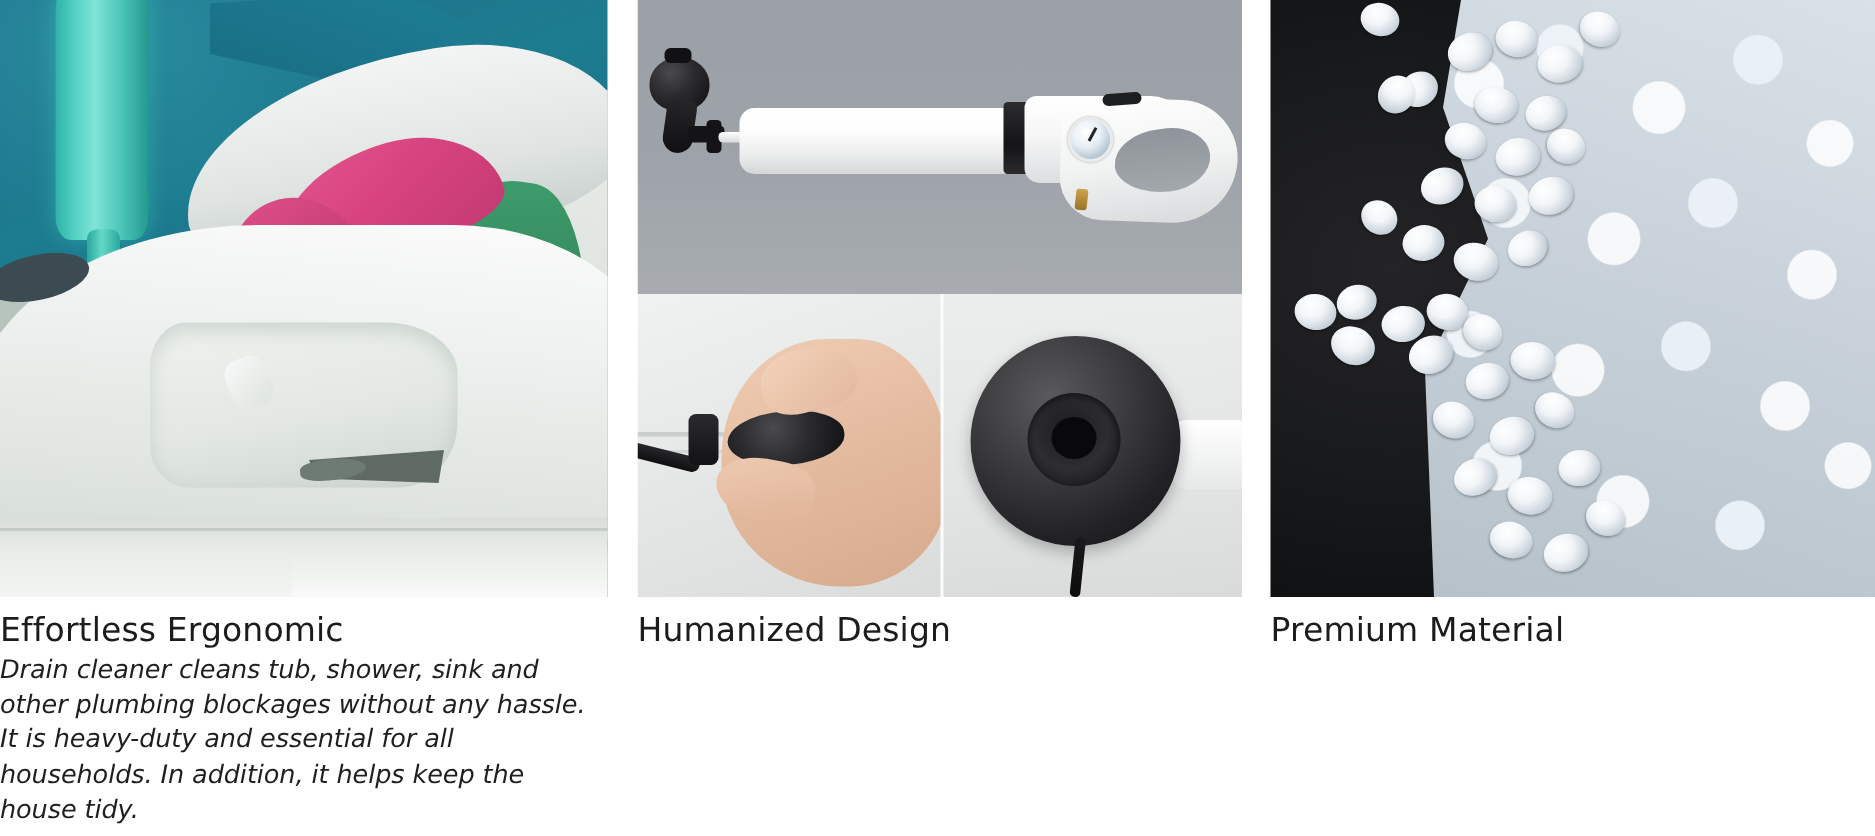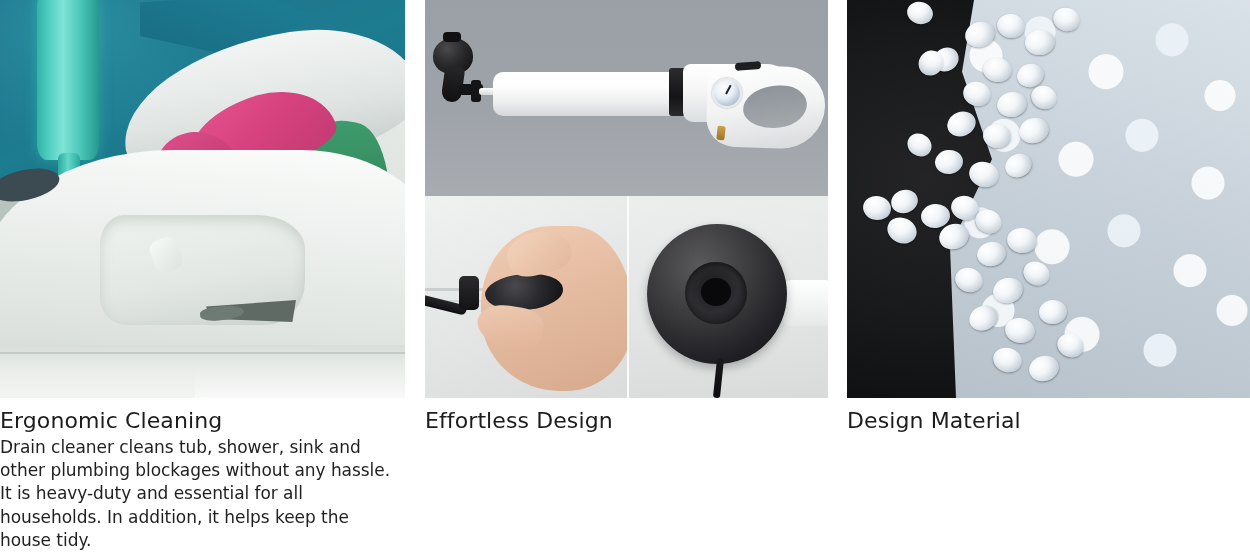"Ergonomic Cleaning" h3.feature-title { text: Ergonomic Cleaning -> Effortless Ergonomic }
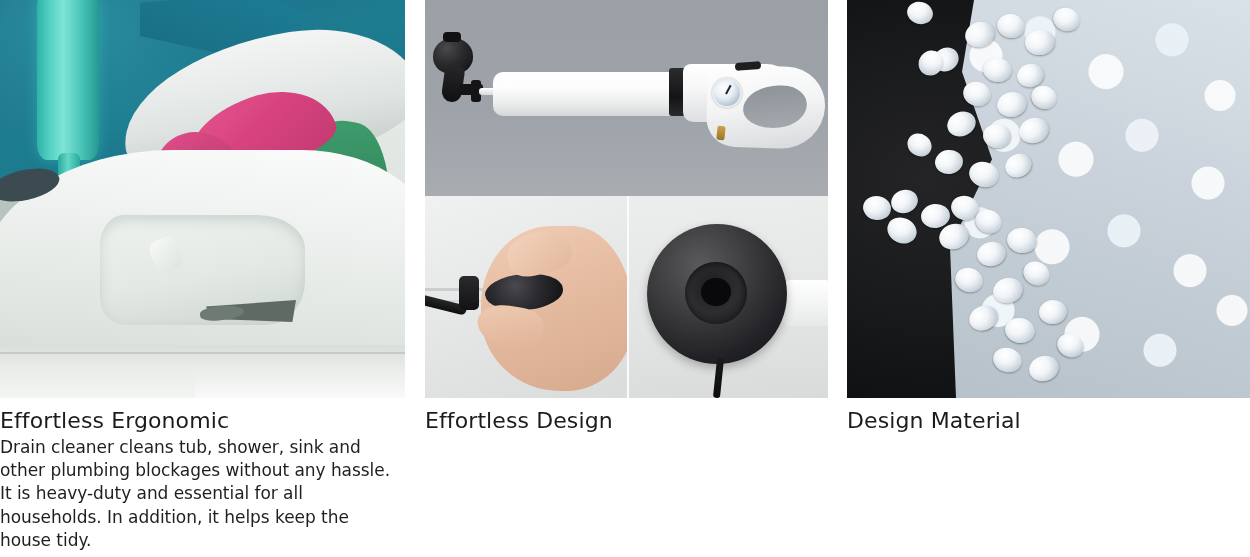"Effortless Design" h3.feature-title { text: Effortless -> Humanized }
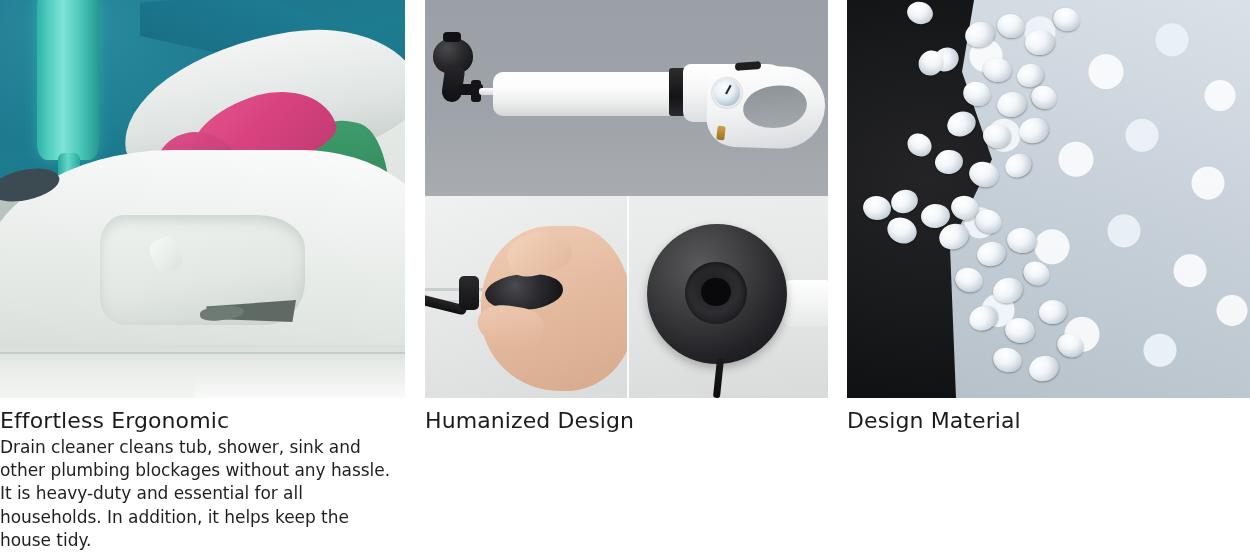"Design Material" h3.feature-title { text: Design -> Premium }
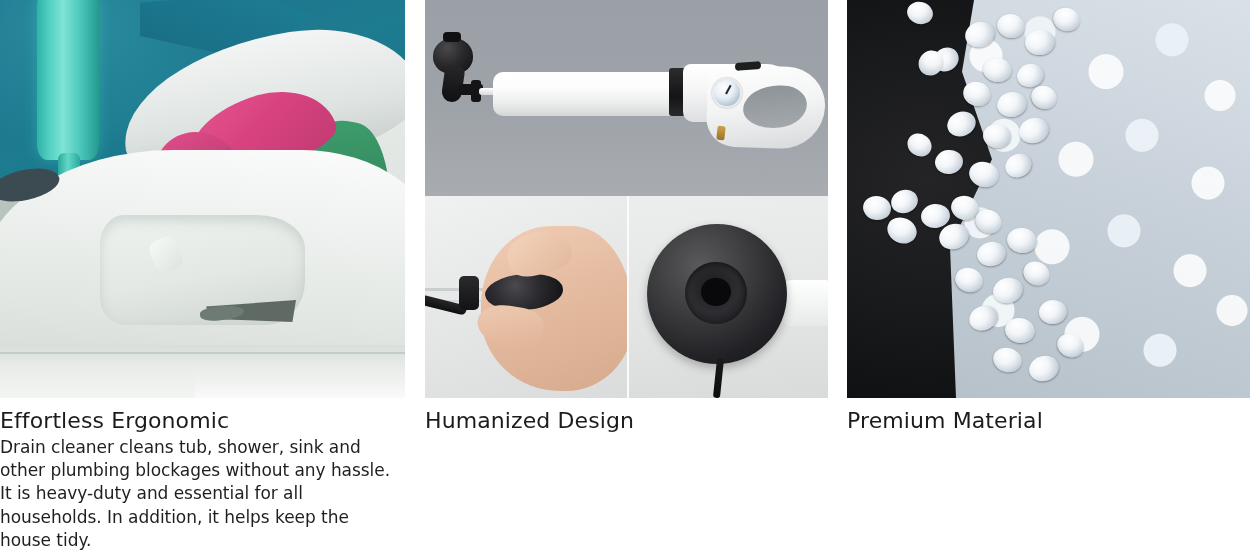"Drain cleaner cleans tub, shower," .feature-desc { font-style: none -> italic }
